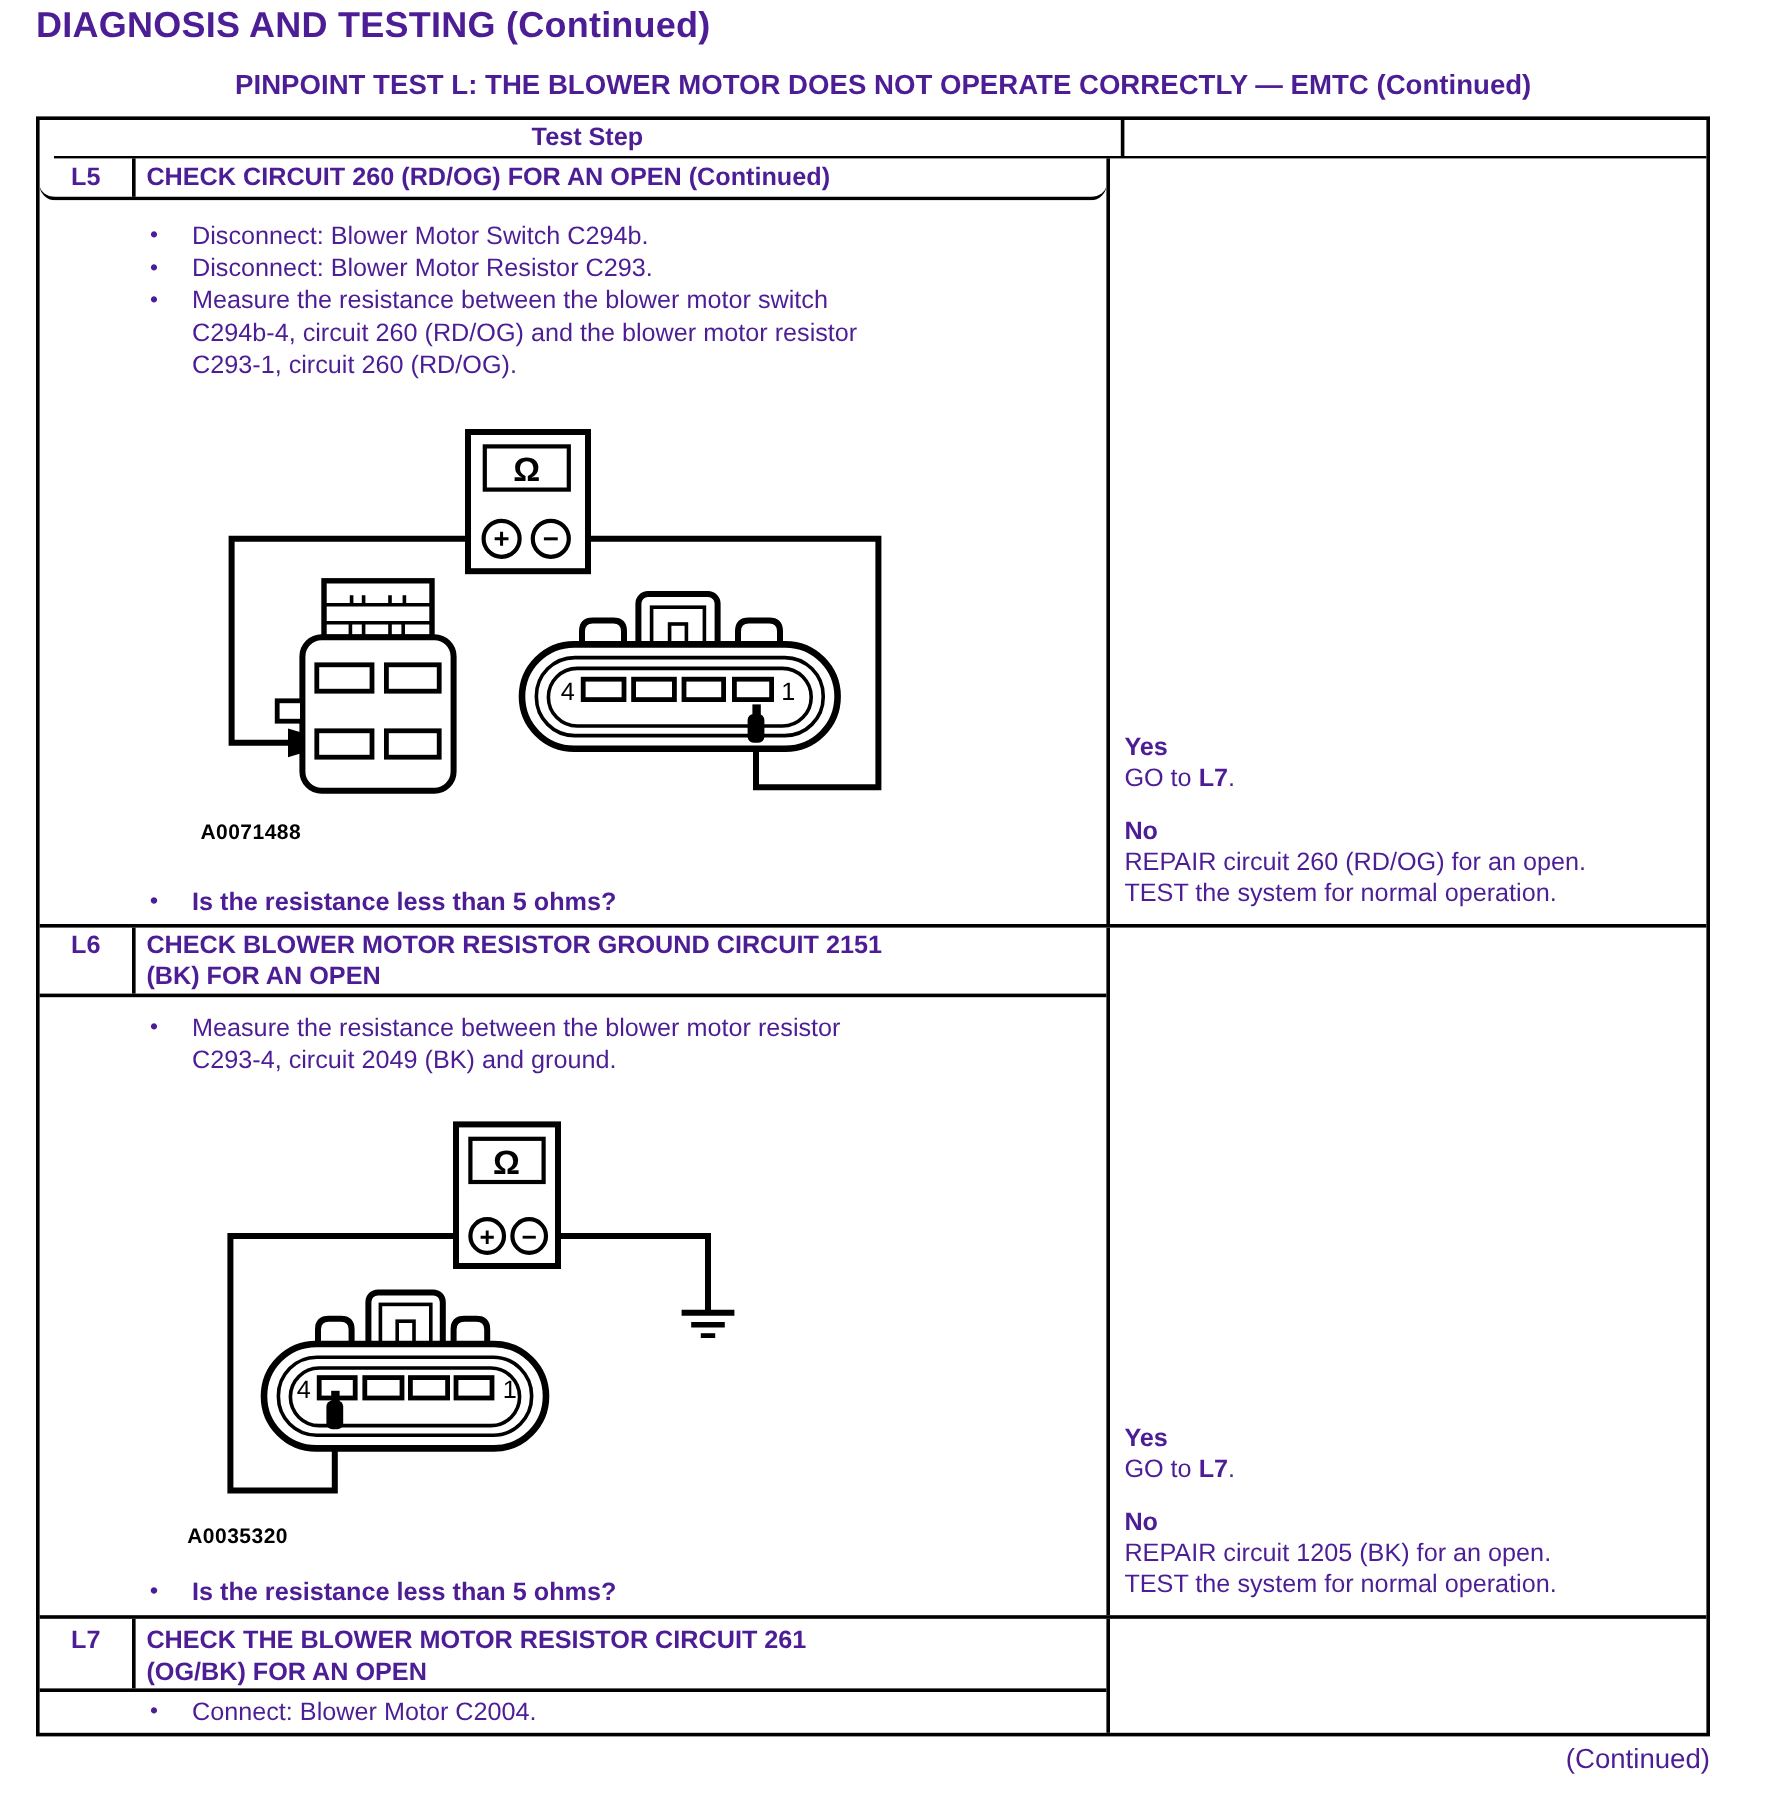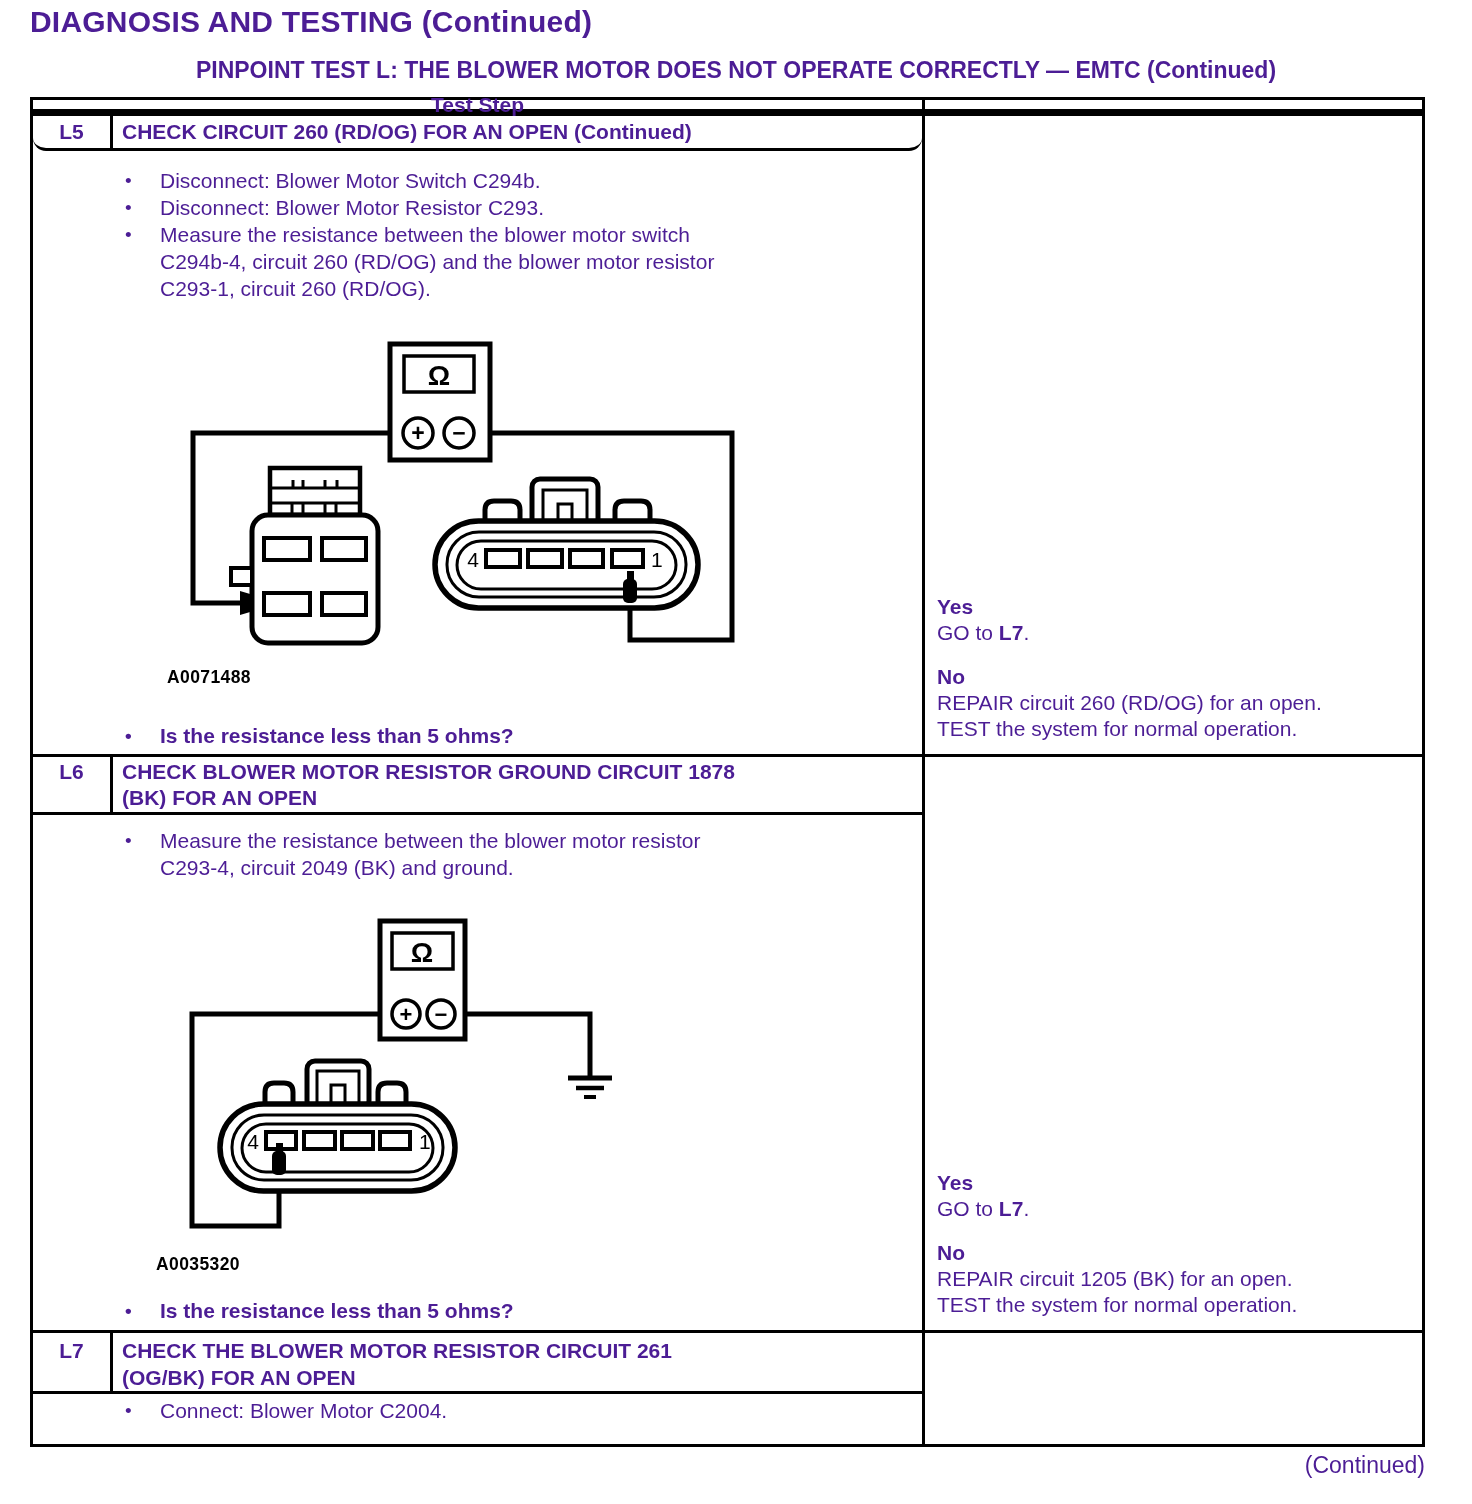"Test Step" .thead { border-bottom: 7px solid #000000 -> 2px solid #000000; height: 16px -> 32px; margin-left: none -> 12px }
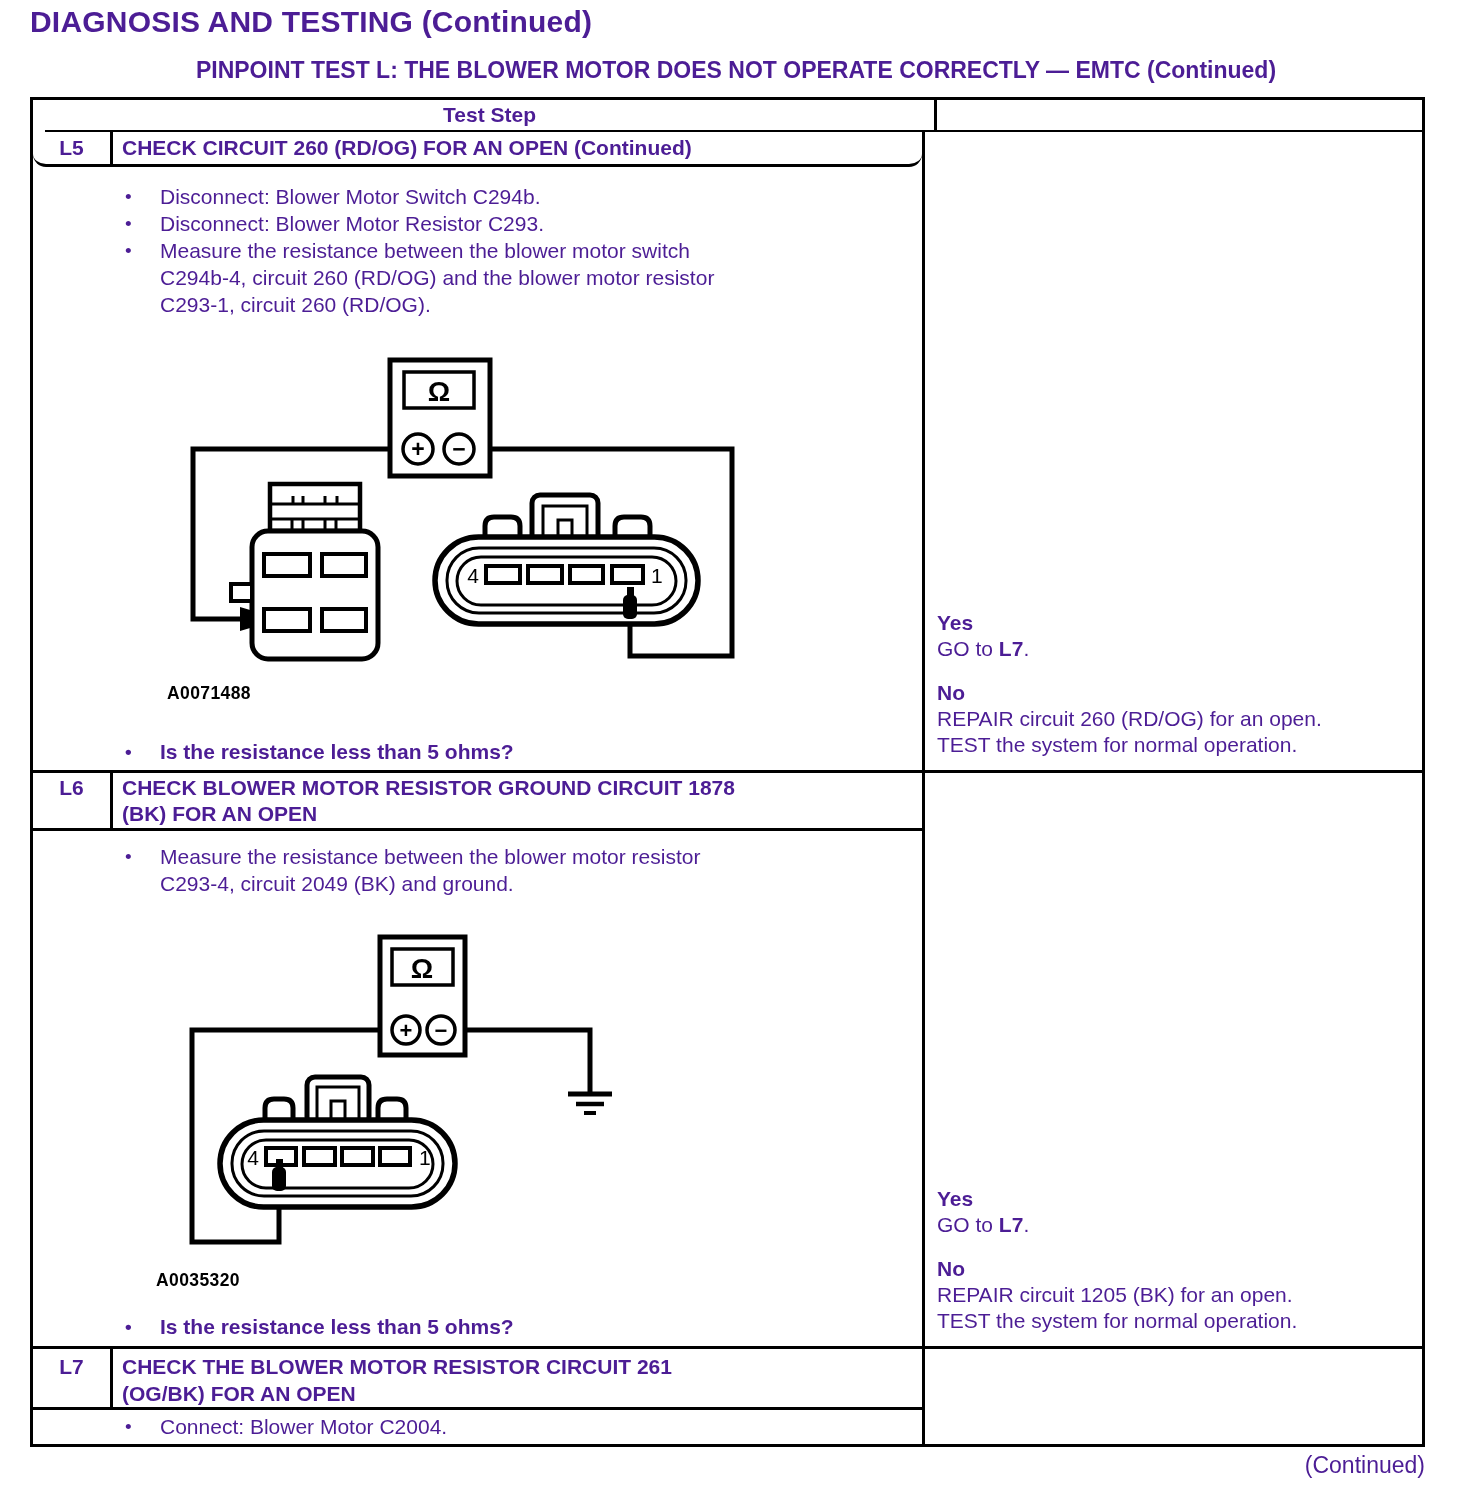"CHECK BLOWER MOTOR RESISTOR GROUND" div { text: 1878 -> 2151 }
